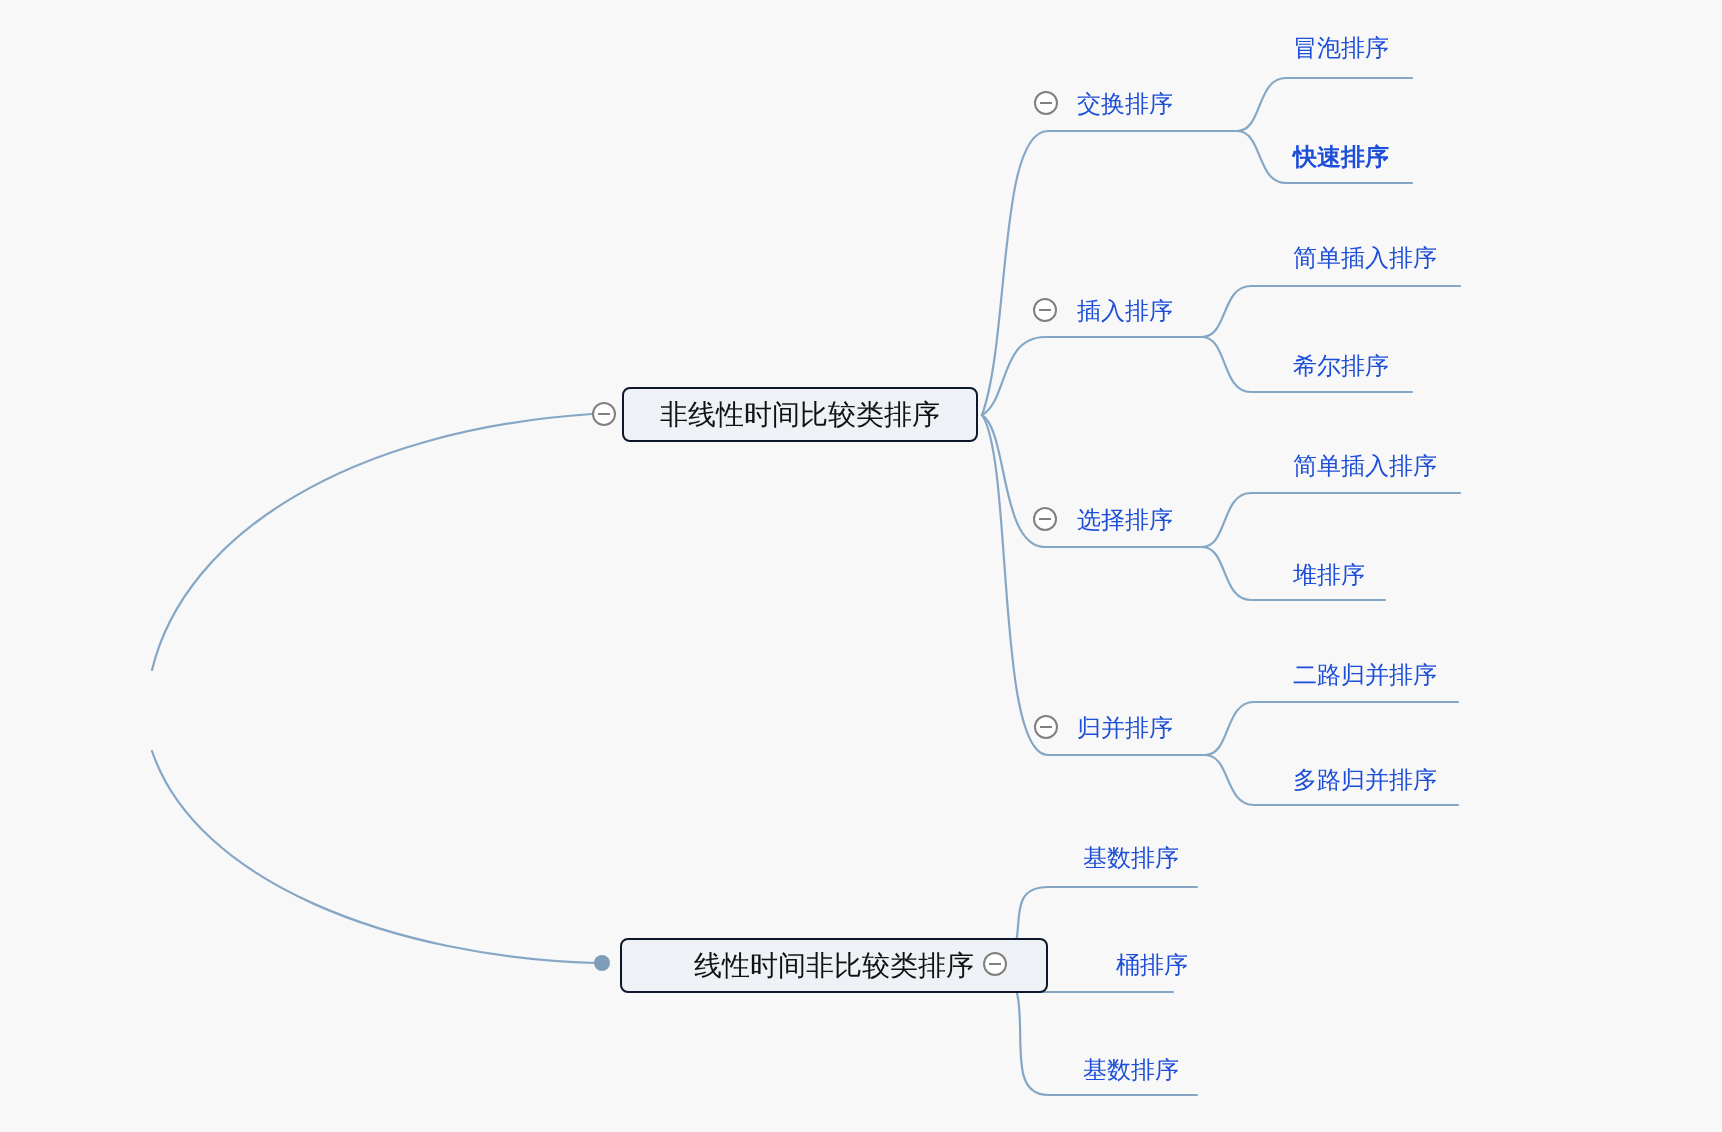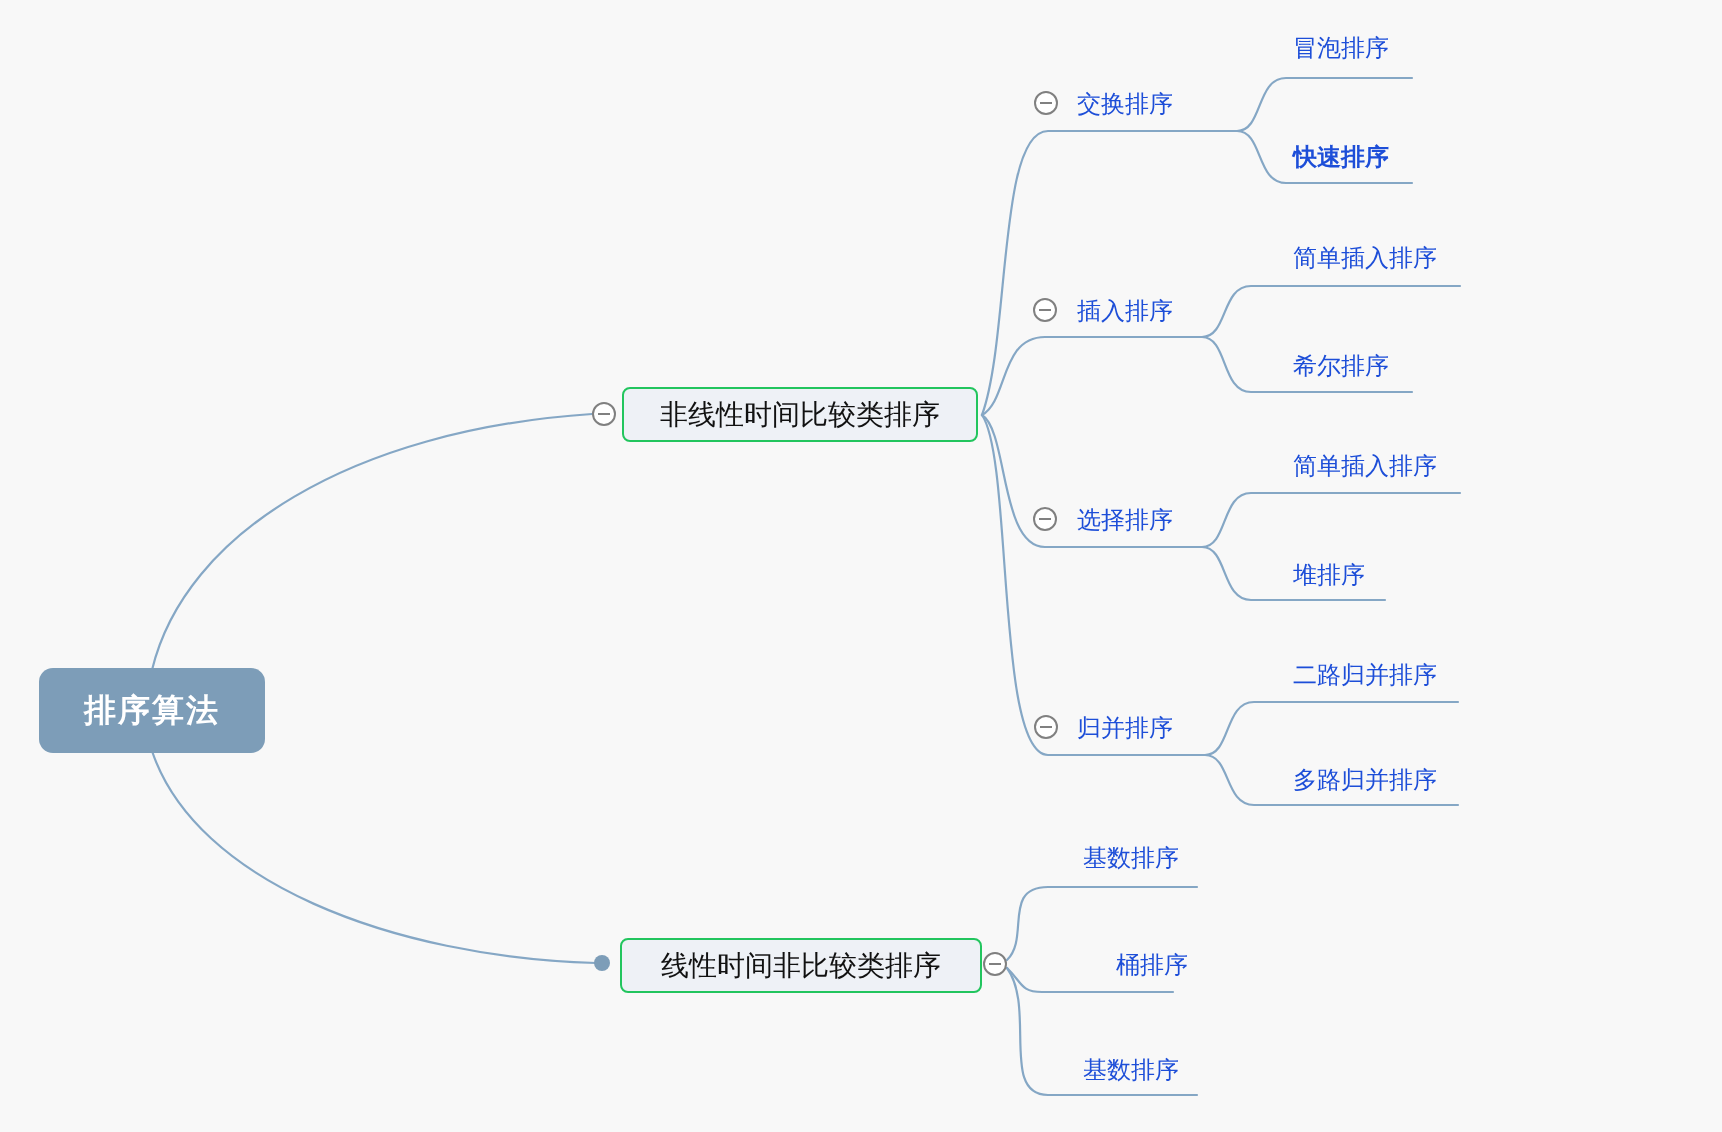"非线性时间比较类排序" .main-node { border: 2px solid #22c55e -> 2px solid #0f172a }
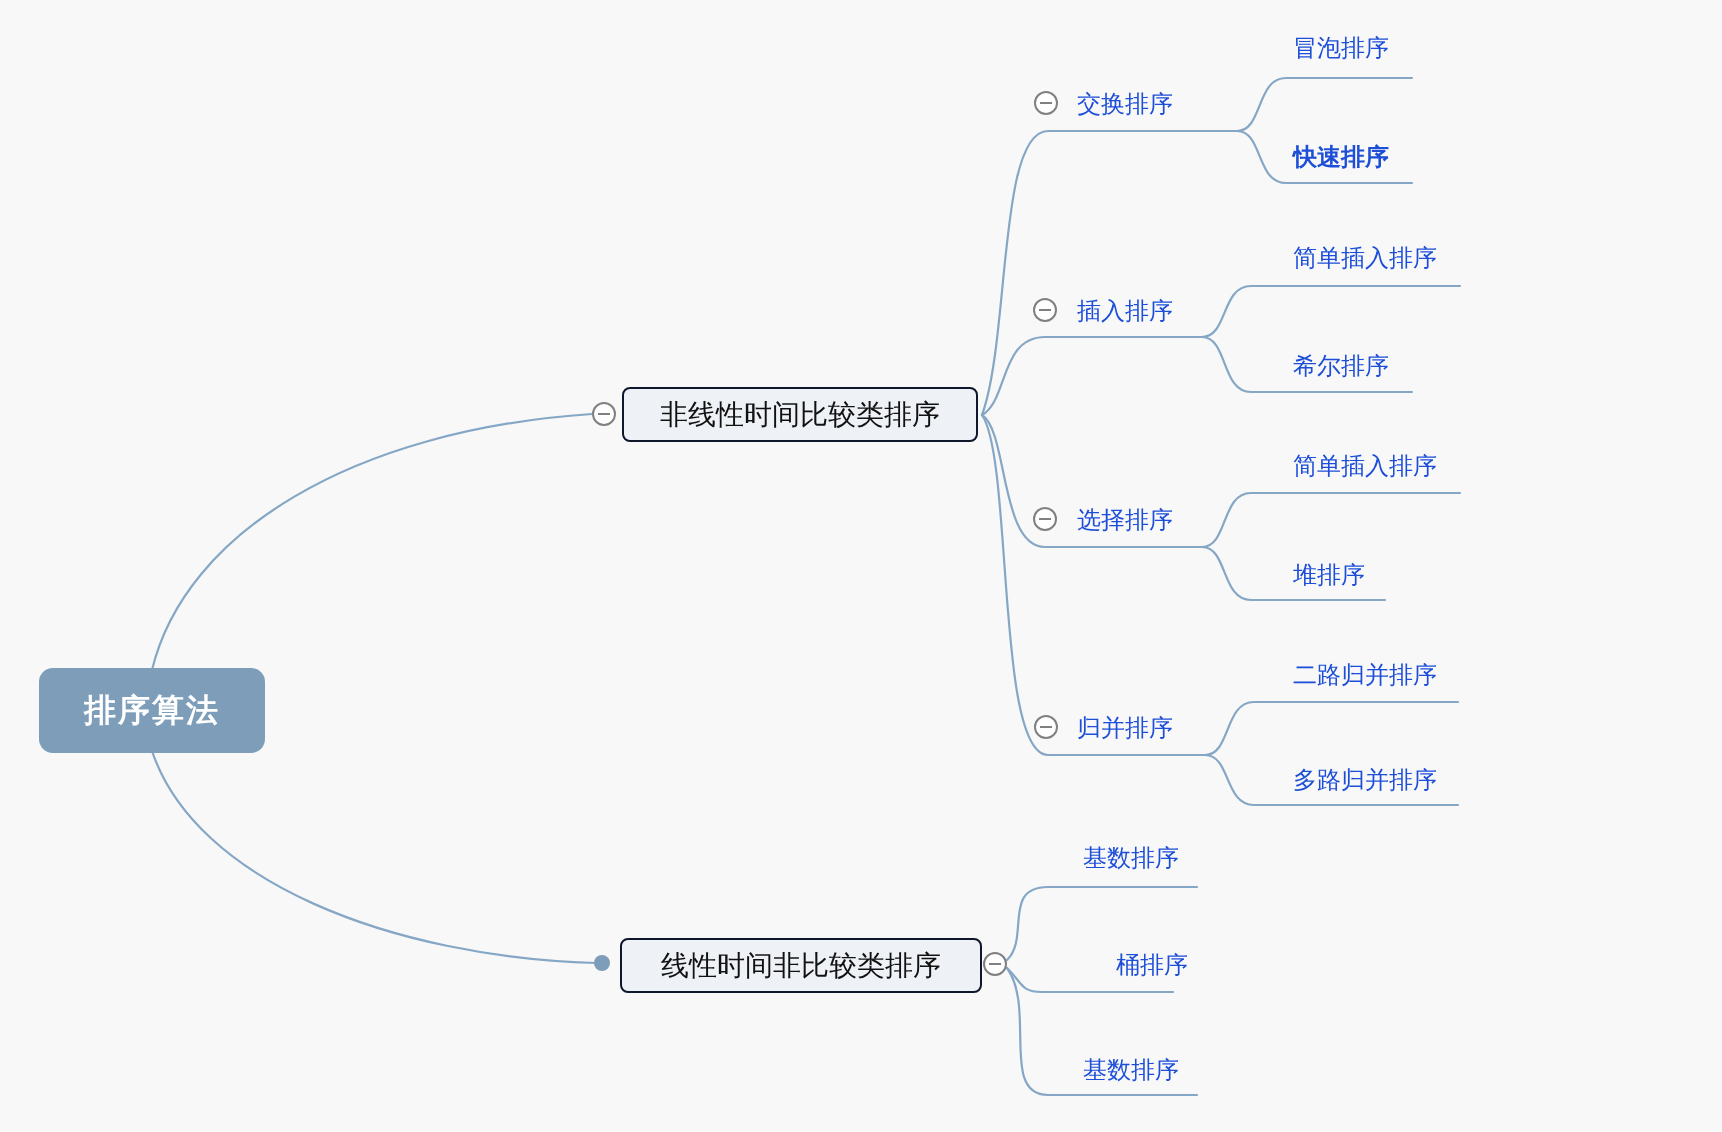"排序算法" div.root-node { html: <div> <span>排序算法</span> </div> -> none }
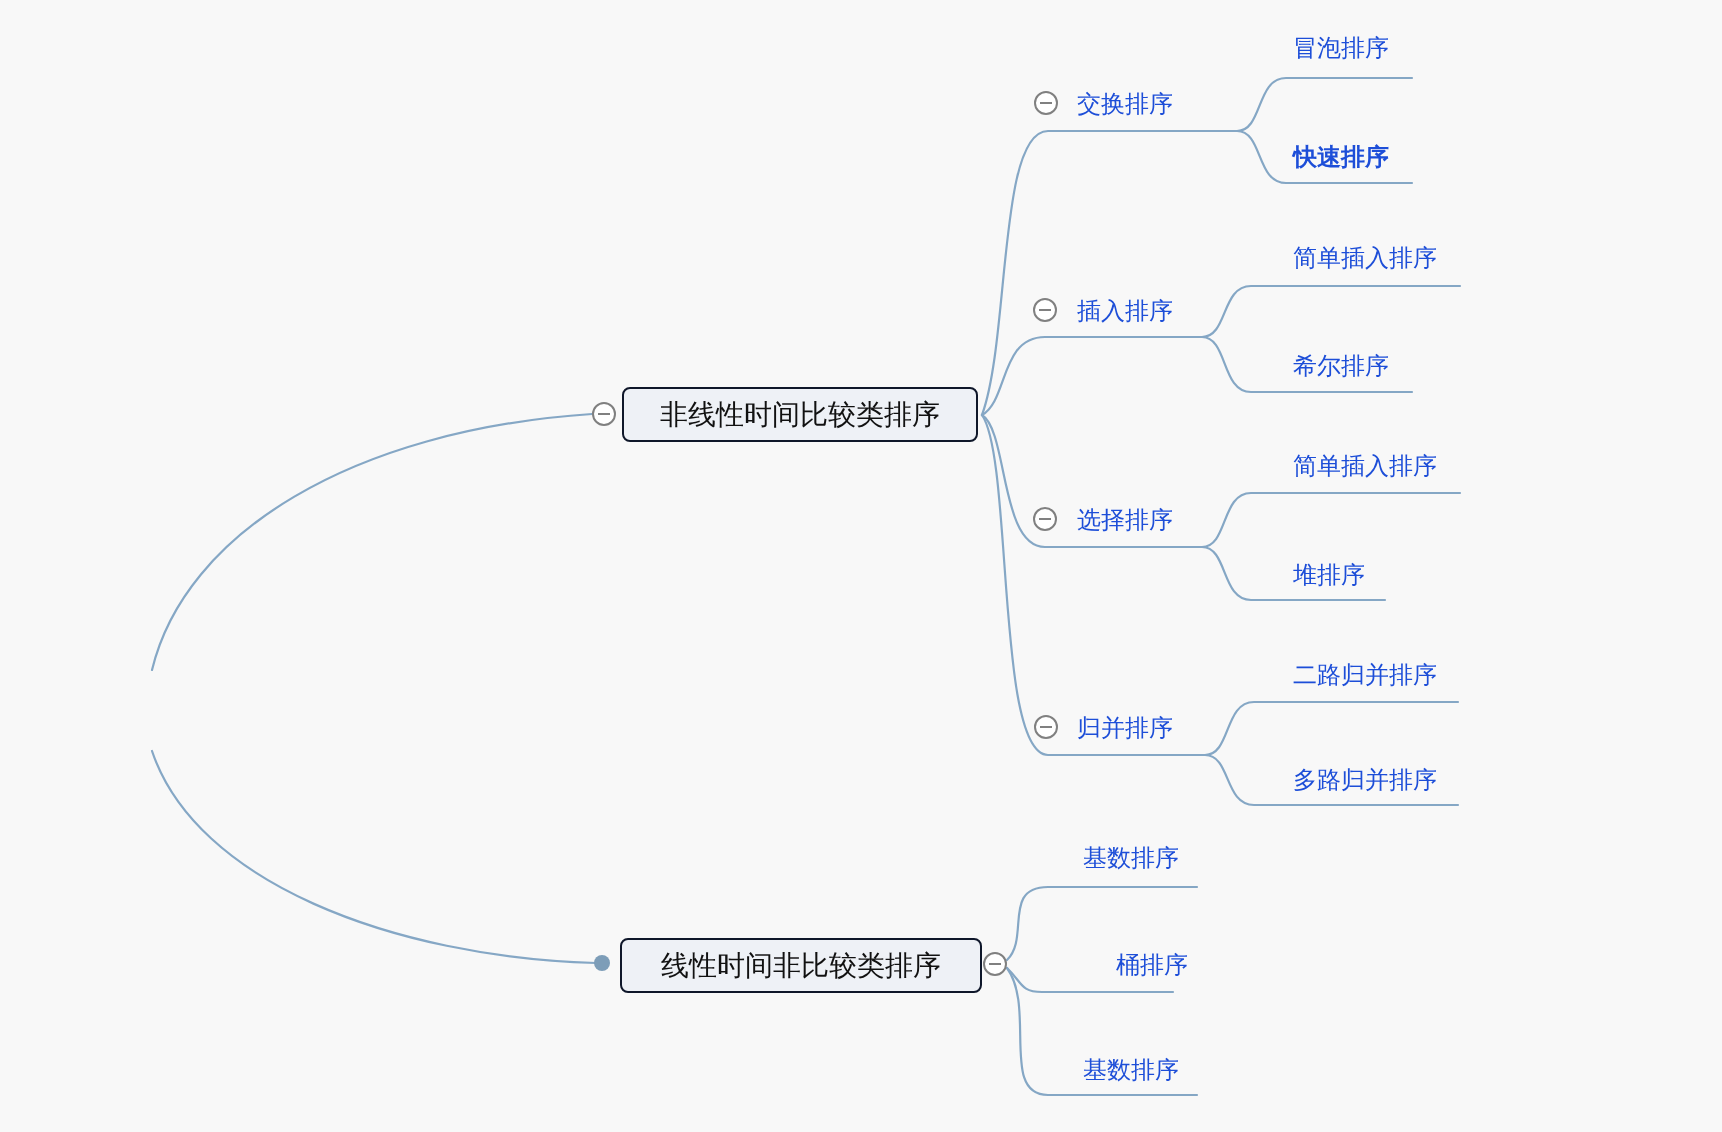"线性时间非比较类排序" #node-linear { width: 362px -> 428px }
